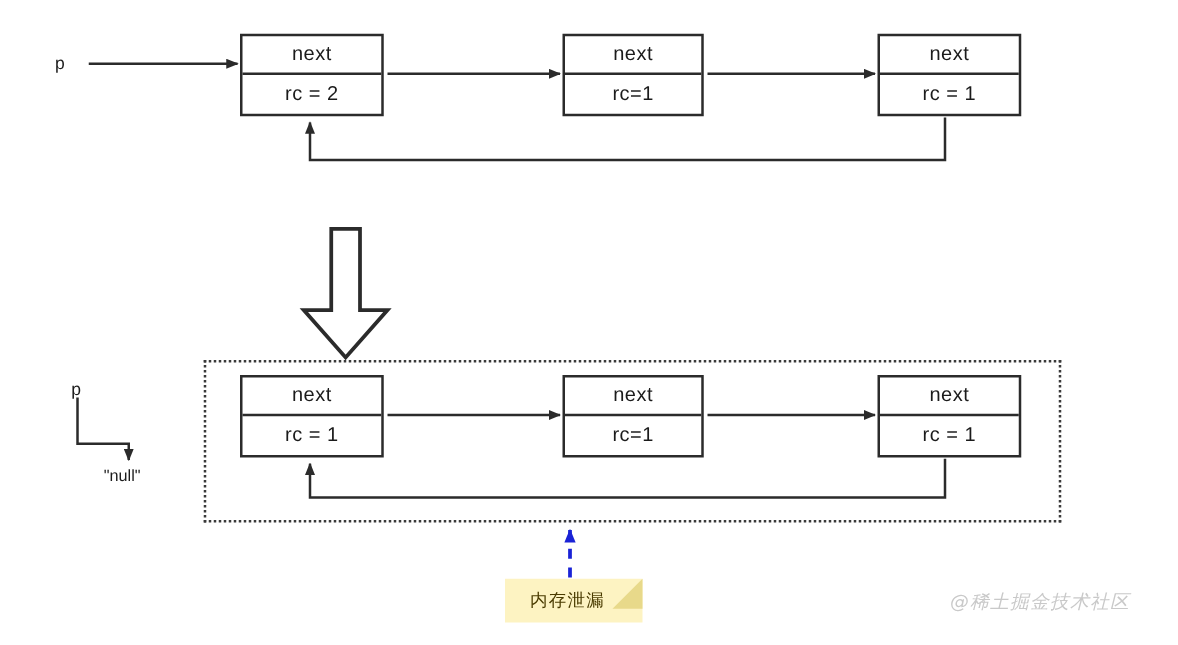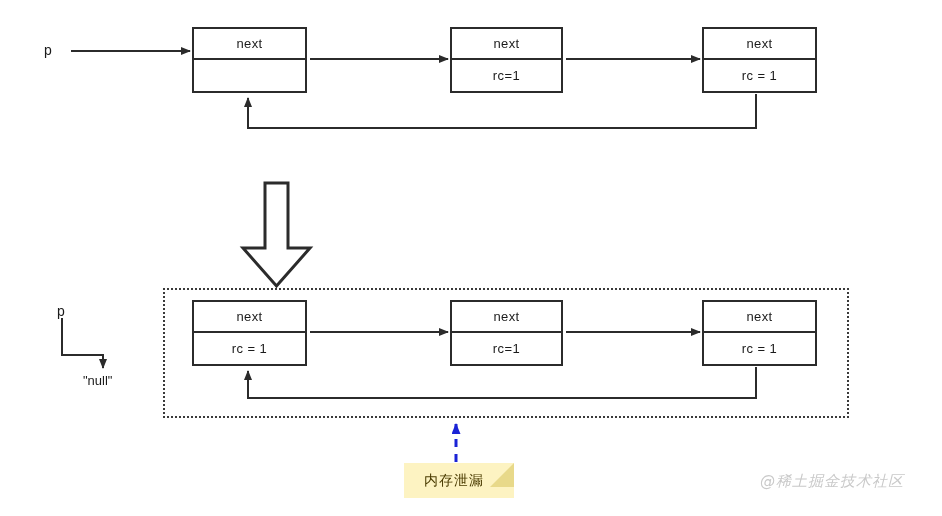"next" .node-cell { font-size: 13px -> 16px }
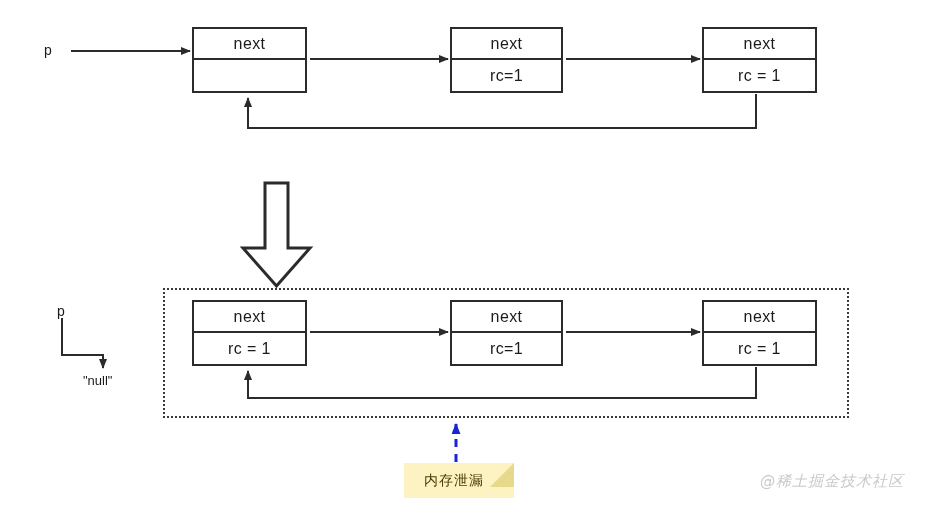"rc = 2" div.node-cell { html: none -> <div>rc = 2</div> }
